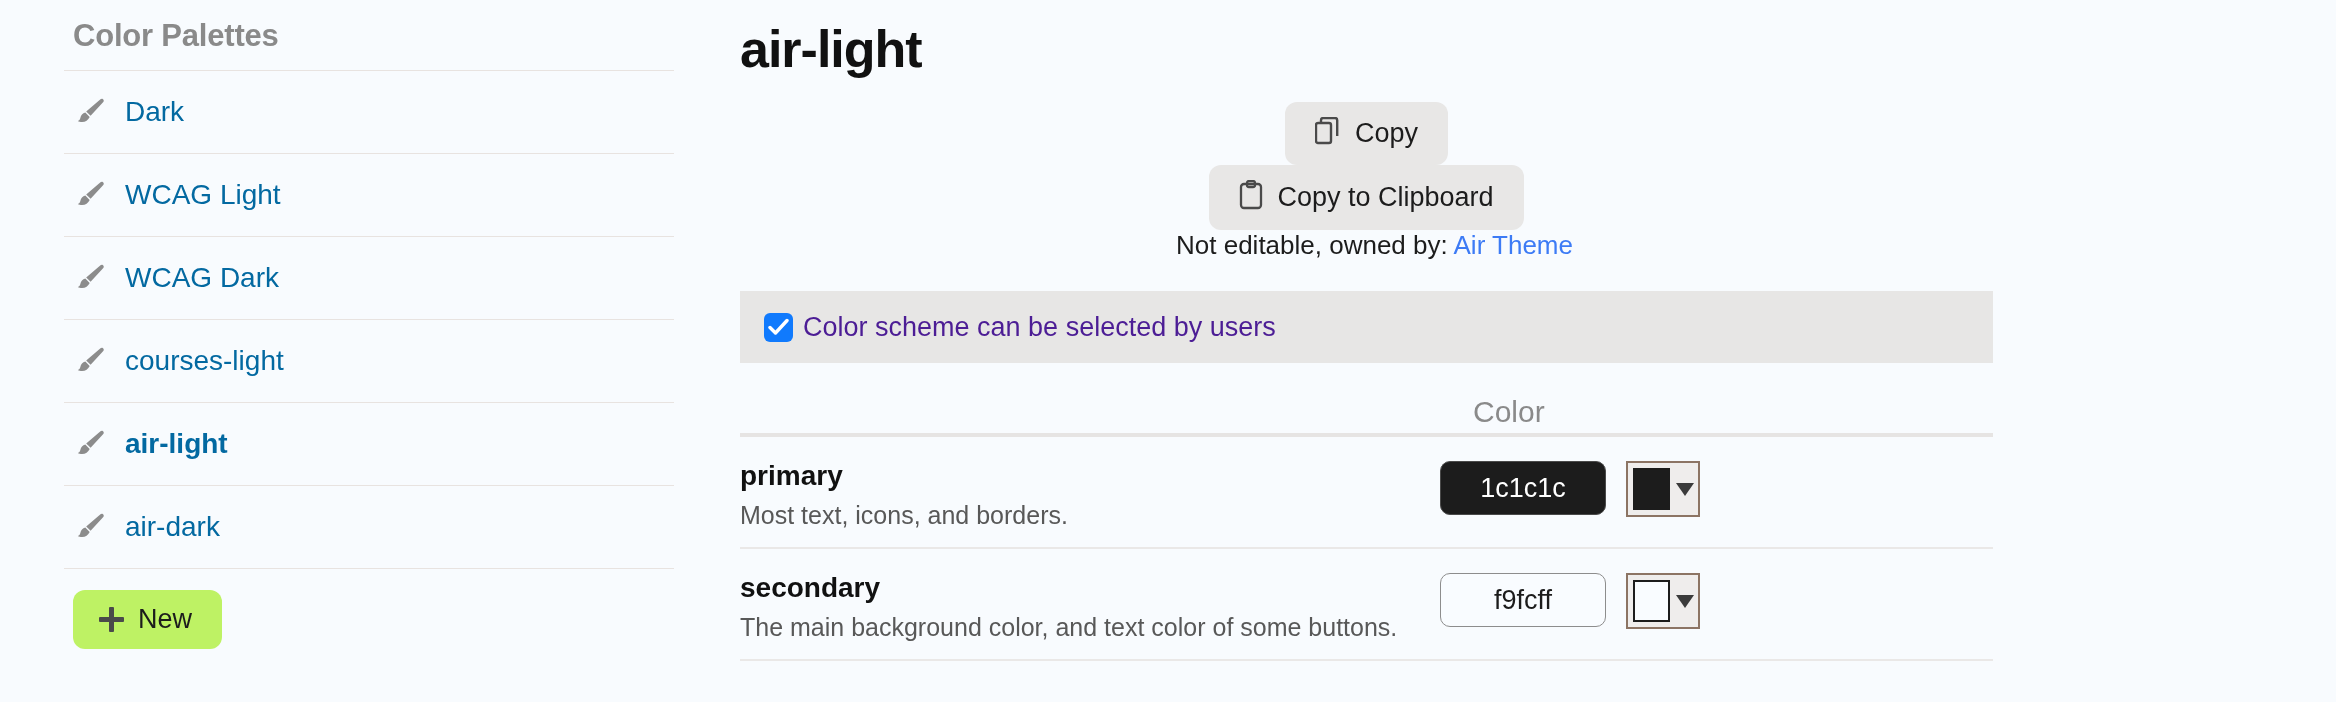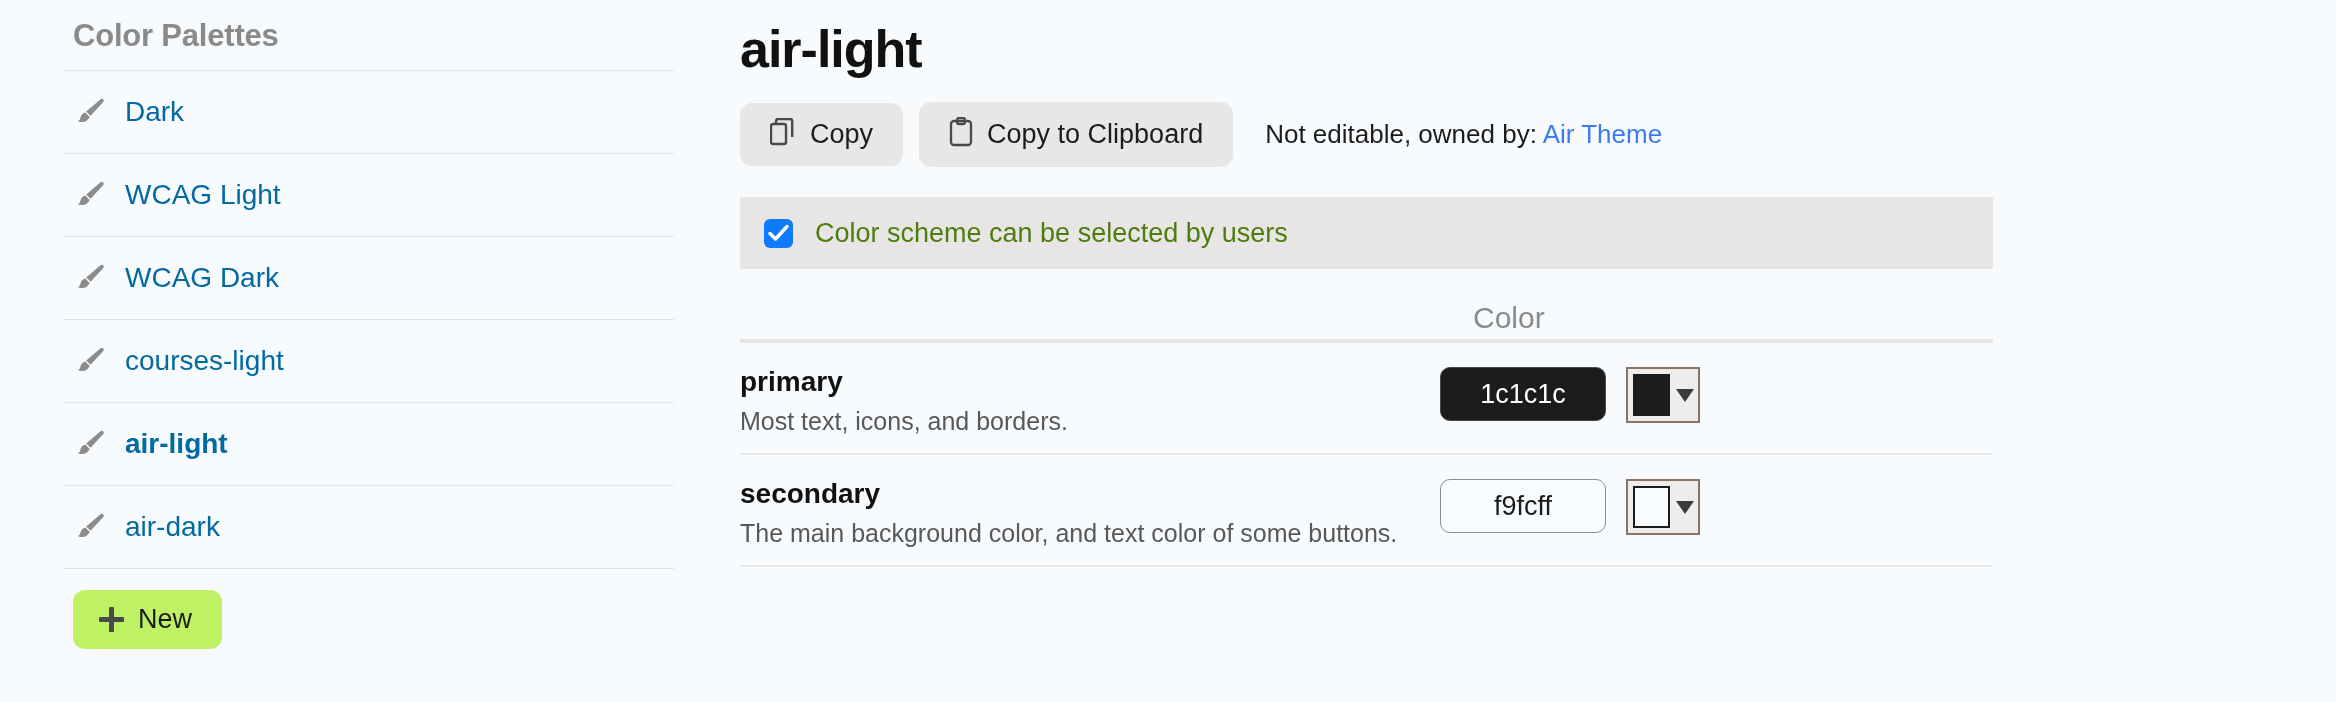"Copy" .toolbar { flex-direction: none -> column; gap: 16px -> none }
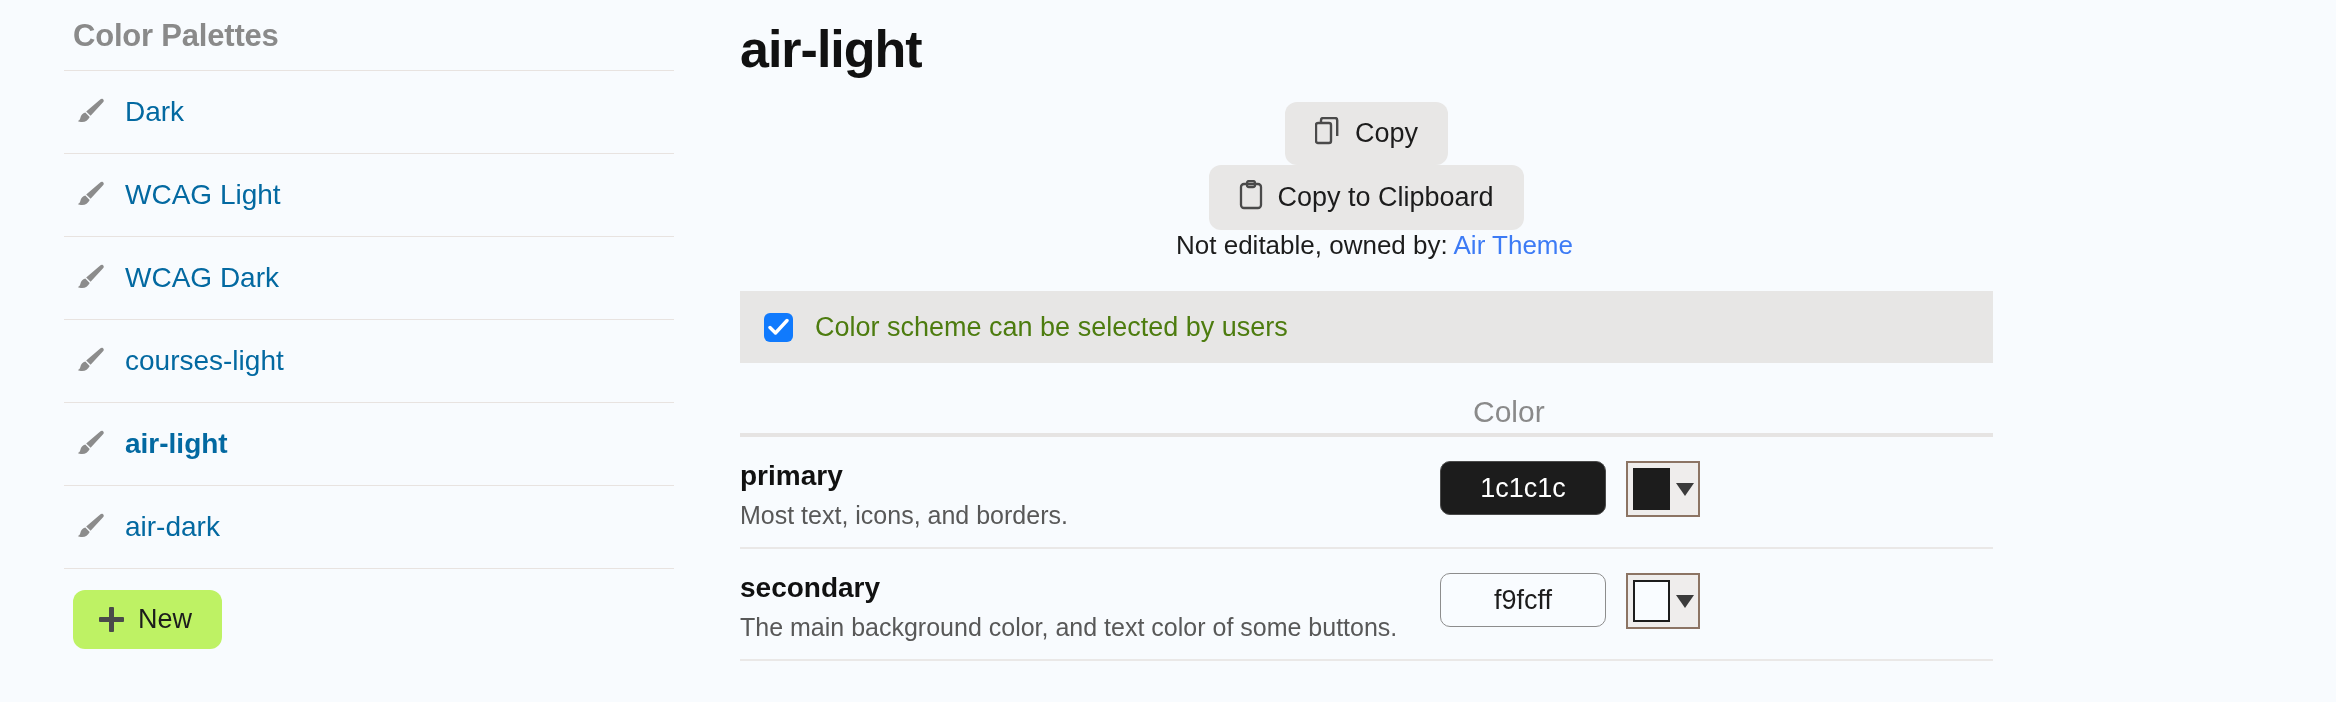"Color scheme can be selected" .checkbox-label { color: #4d7c0f -> #4c1d95; margin-left: 22px -> 10px }
